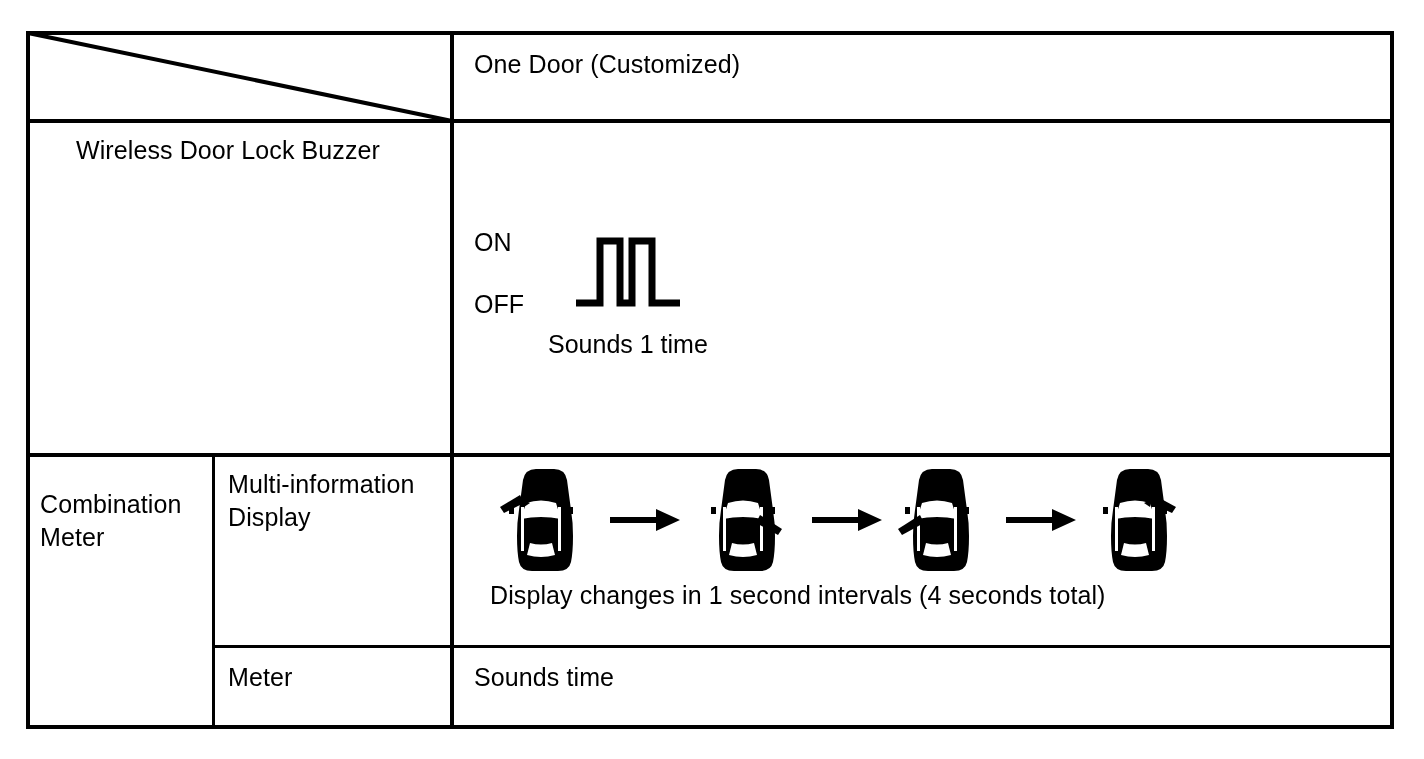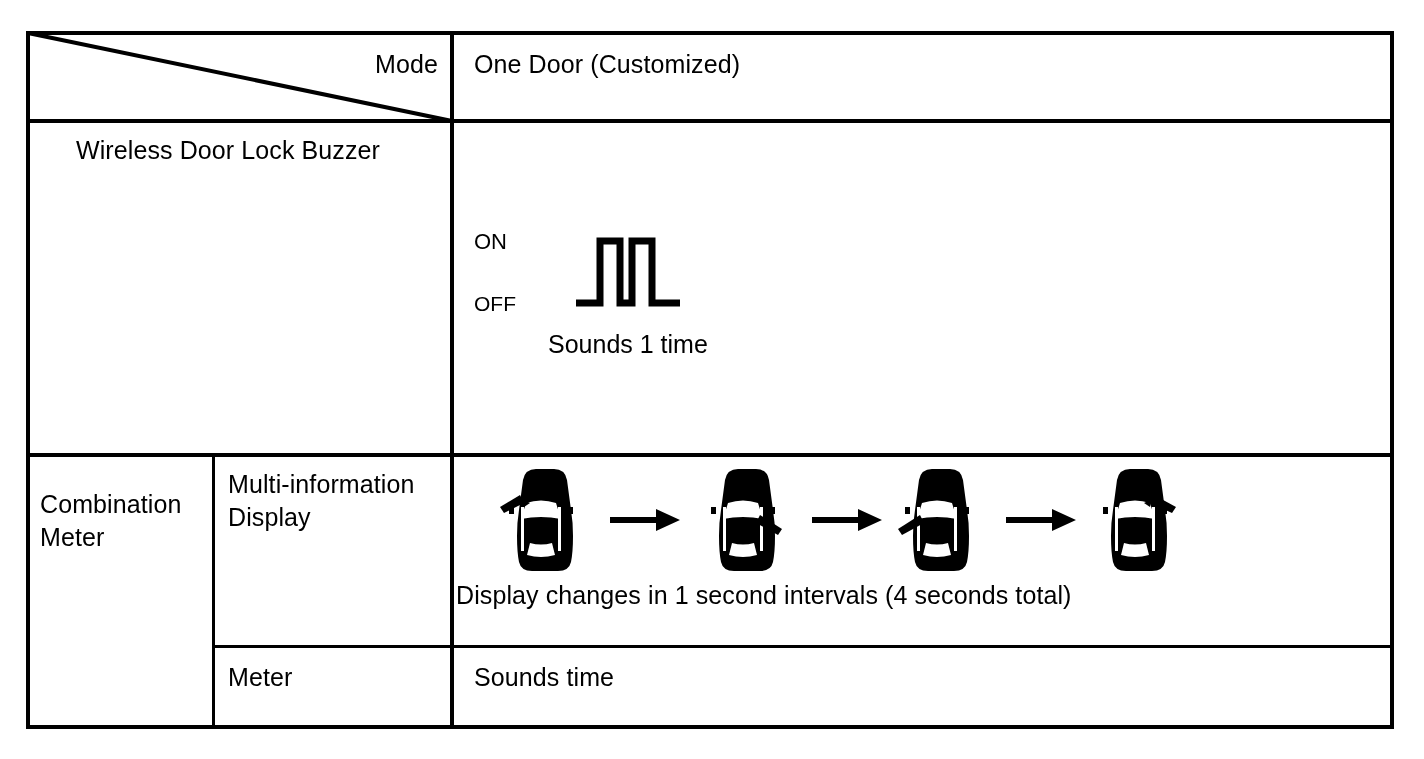"Mode" div.cell-text { html: <div>Mode</div> -> none }
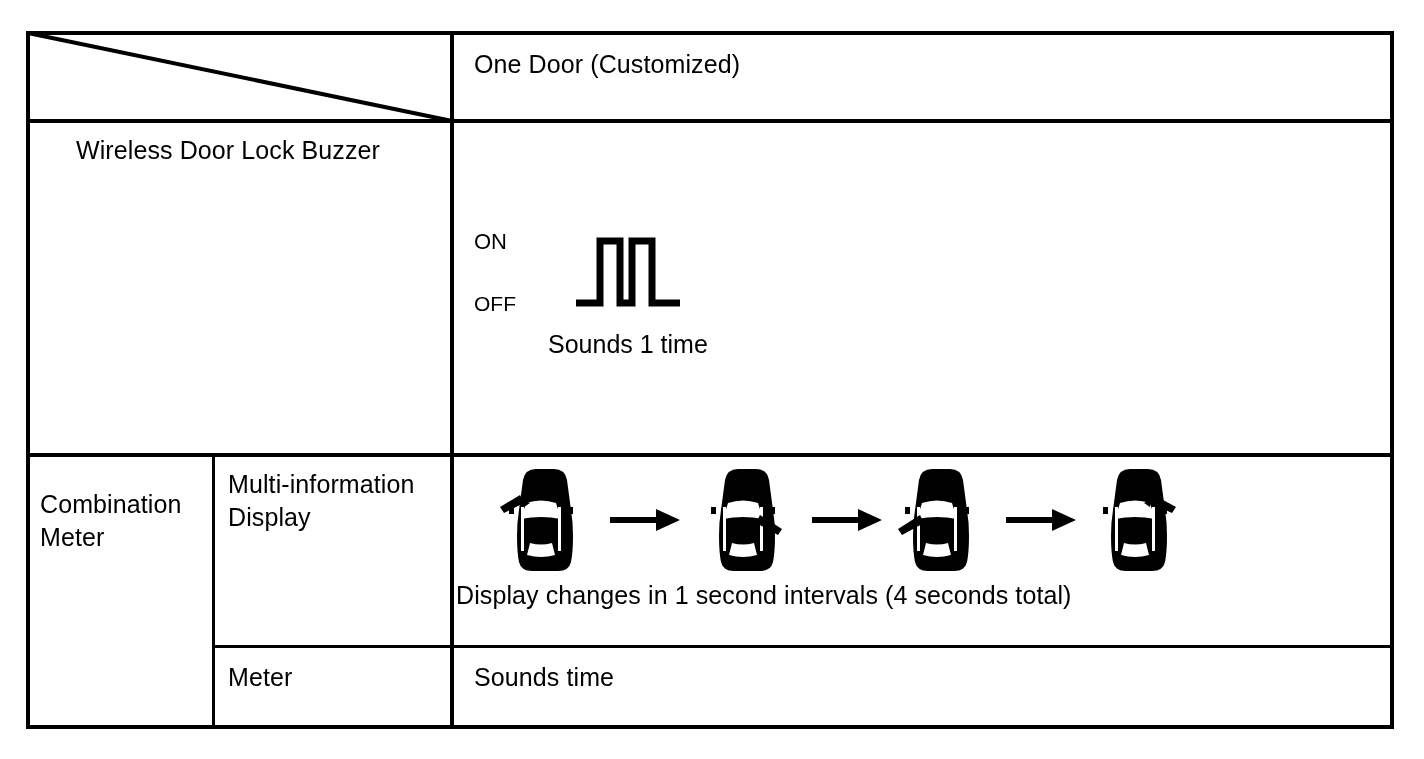"ON" .wf-on { font-size: 22px -> 25px }
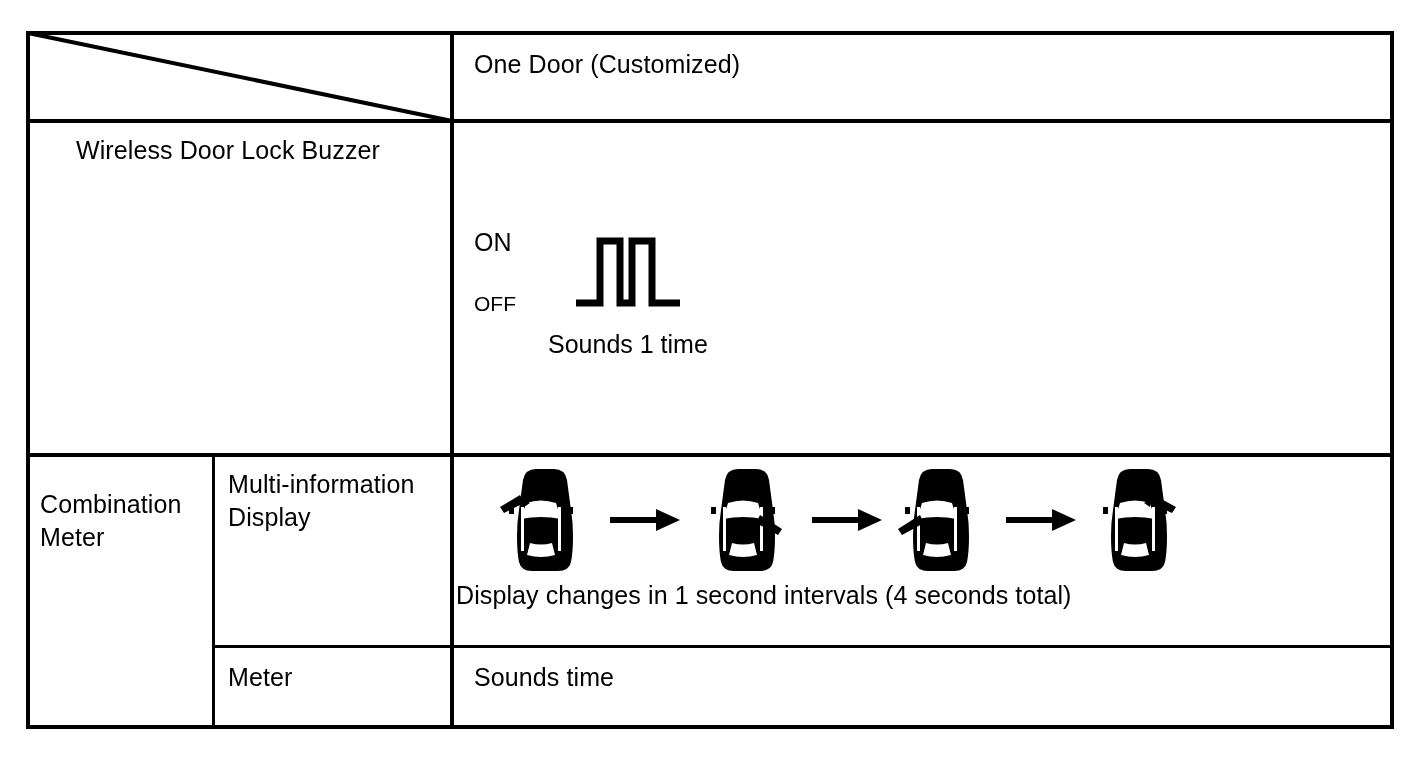"OFF" .wf-off { font-size: 21px -> 25px }
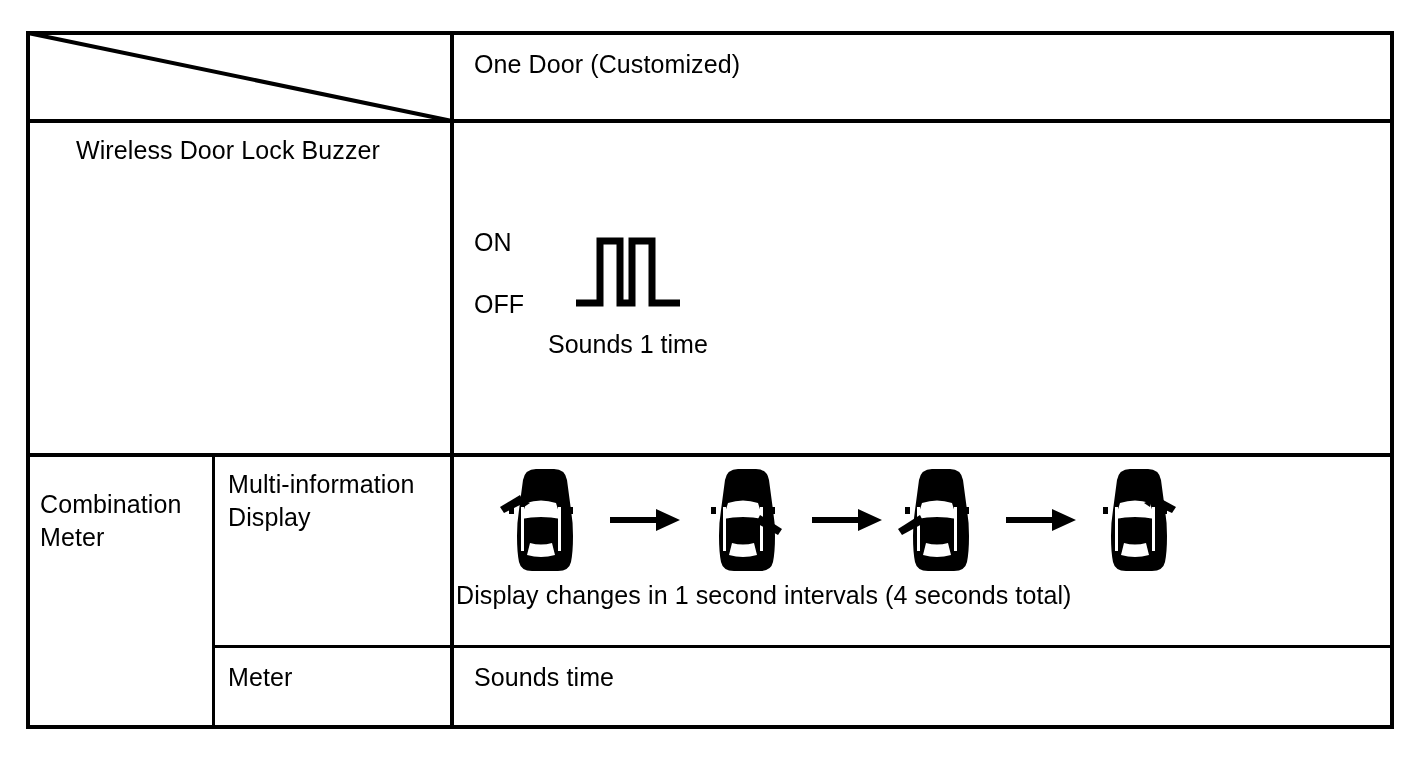"Display changes in 1 second" .caption-display { left: 430px -> 464px }
